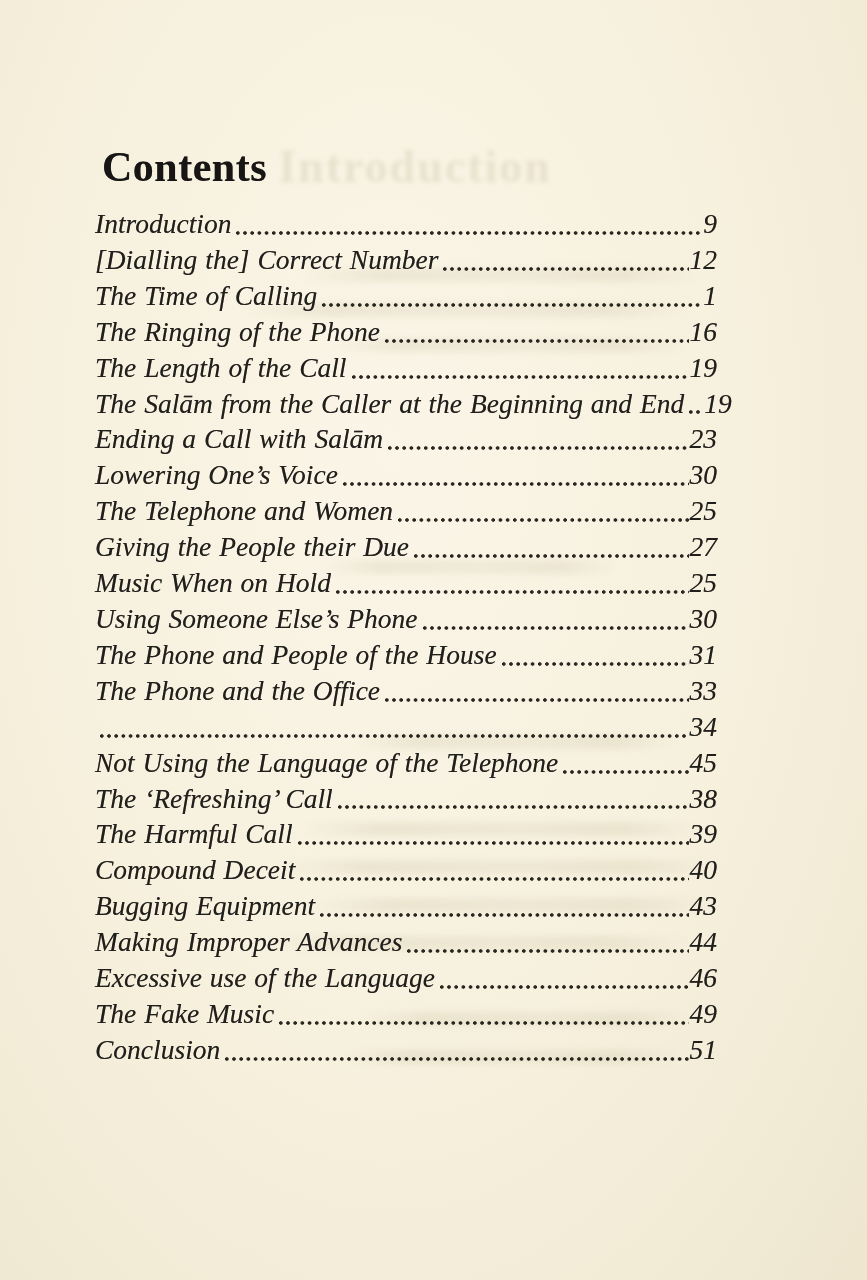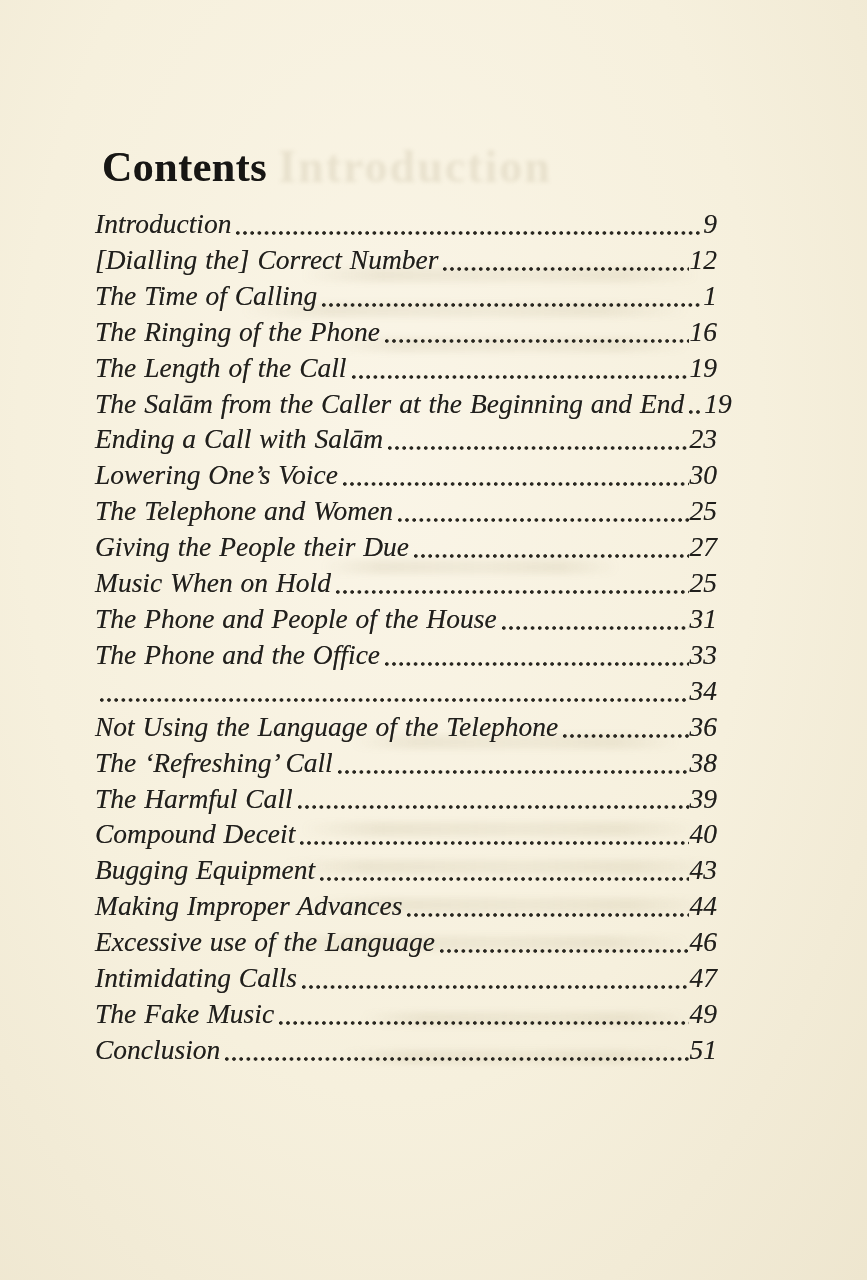"Using Someone Else’s Phone" li.toc-row { html: none -> <li> <span>Using Someone Else’s Phone</span> <span></span> <span>30</span> </li> }
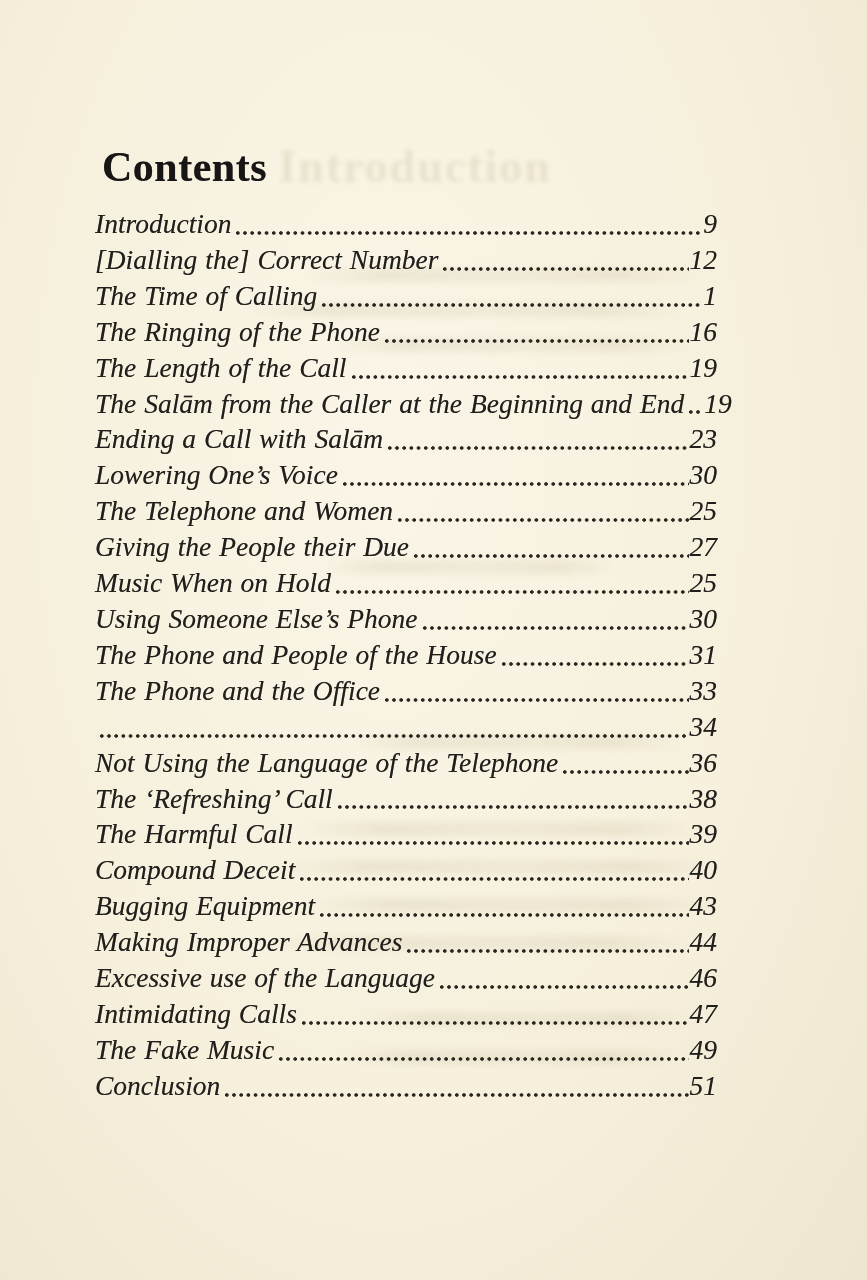"36" span.toc-page { text: 36 -> 45 }
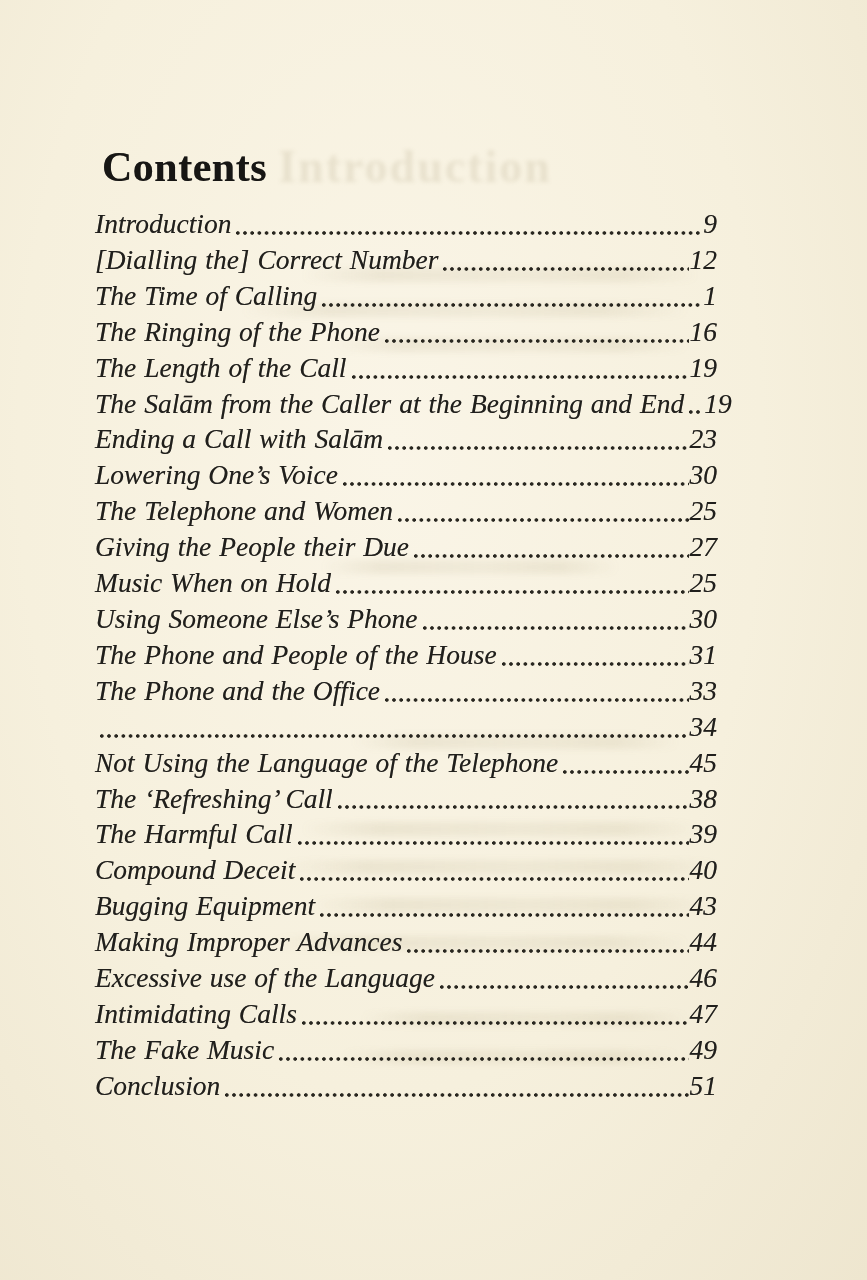"Intimidating Calls" li.toc-row { html: <li> <span>Intimidating Calls</span> <span></span> <span>47</span> </li> -> none }
